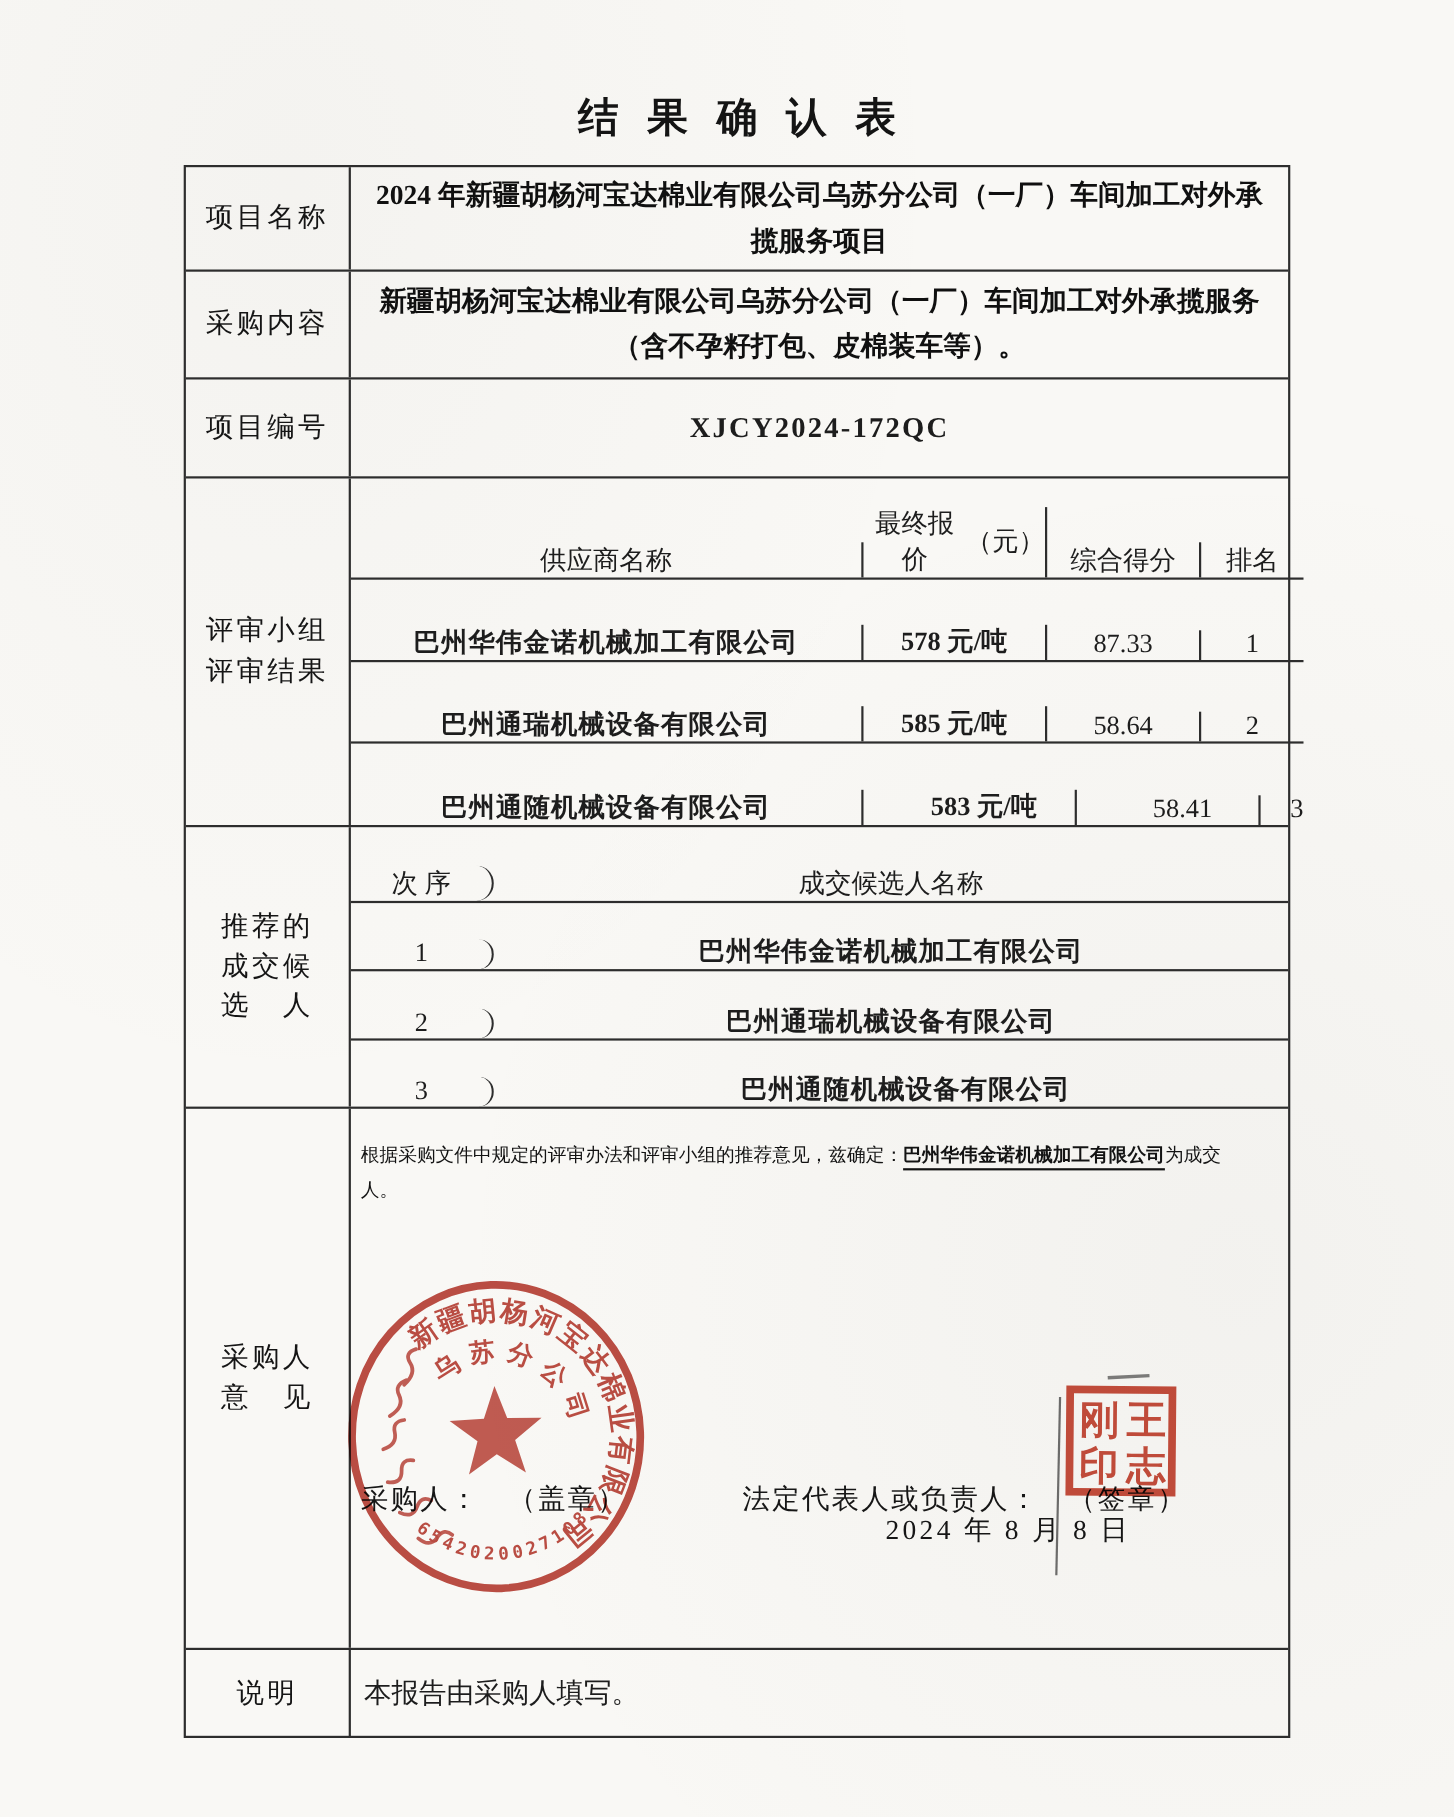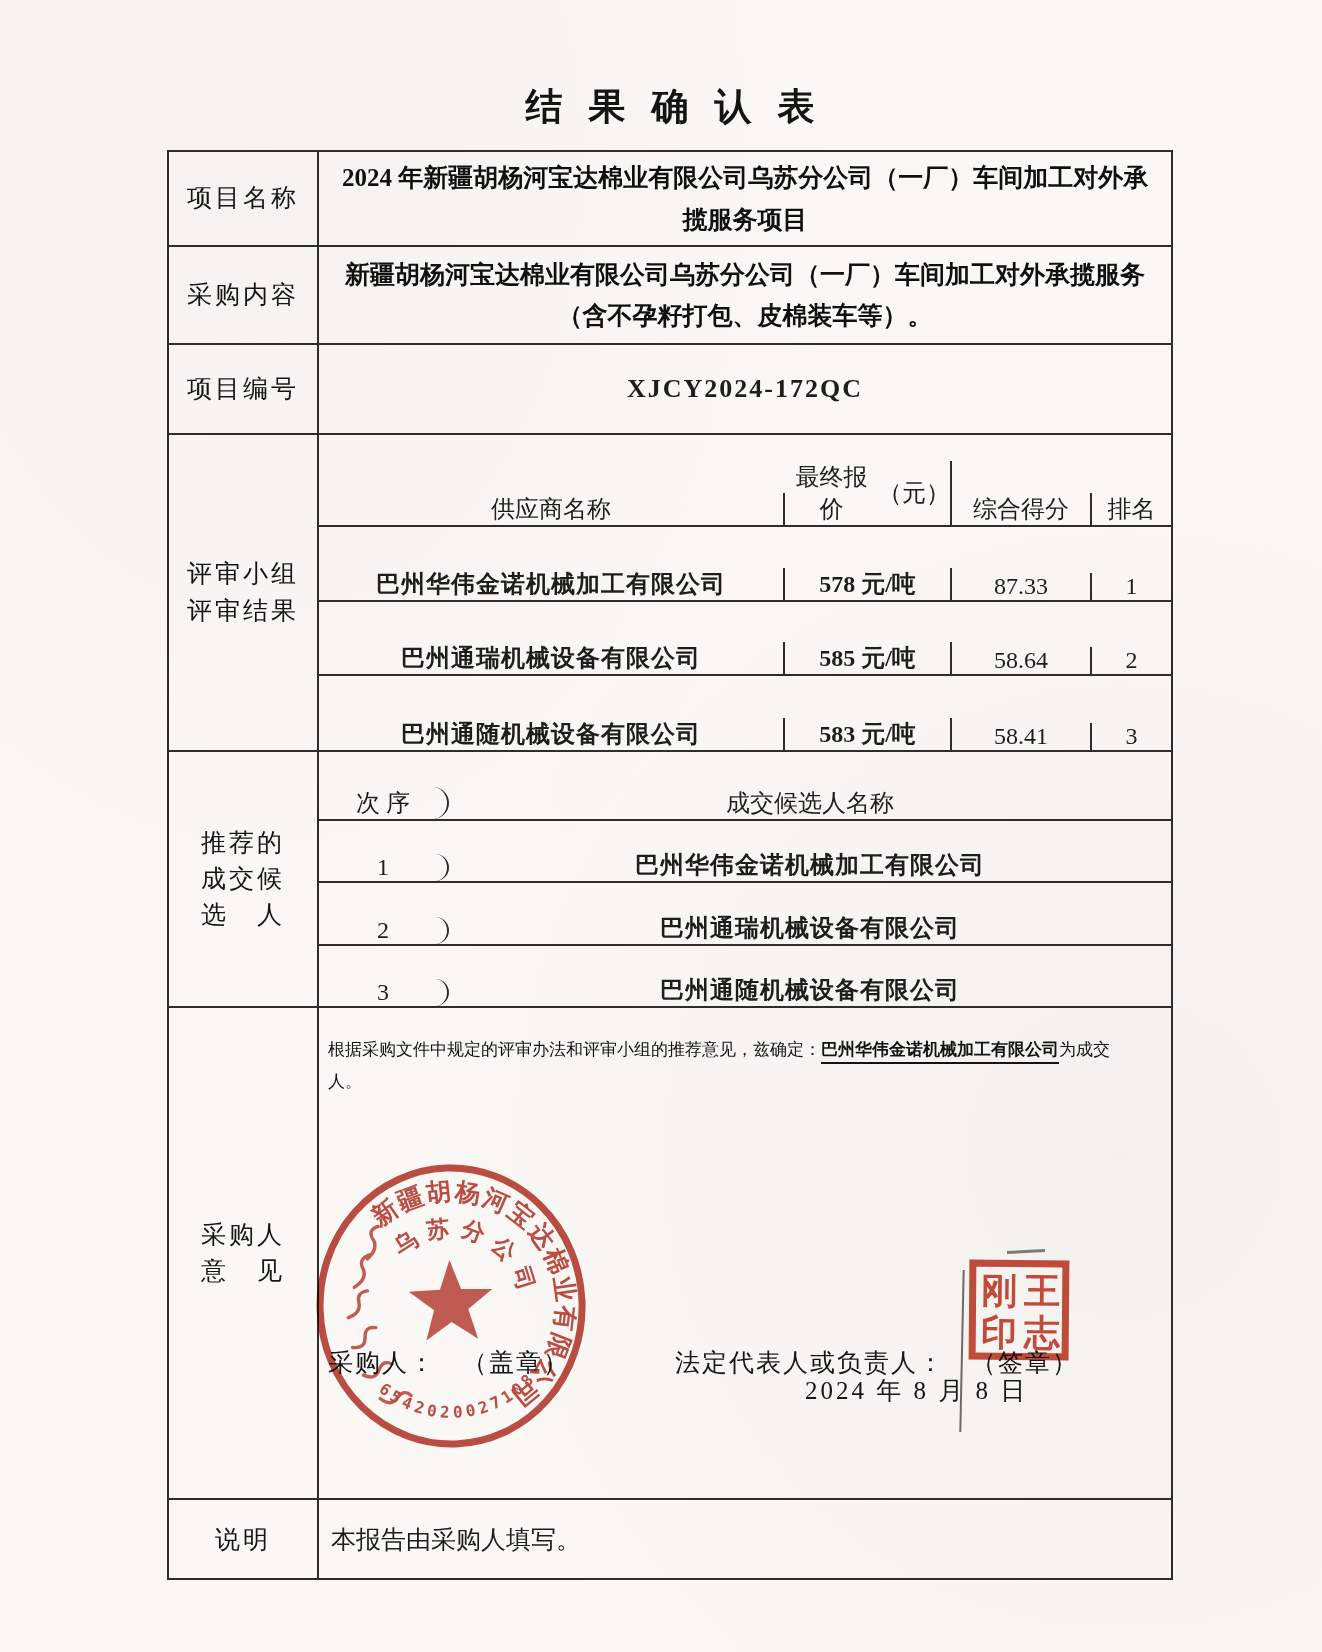"巴州通随机械设备有限公司" .irow:last-child { gap: none -> 27px }
